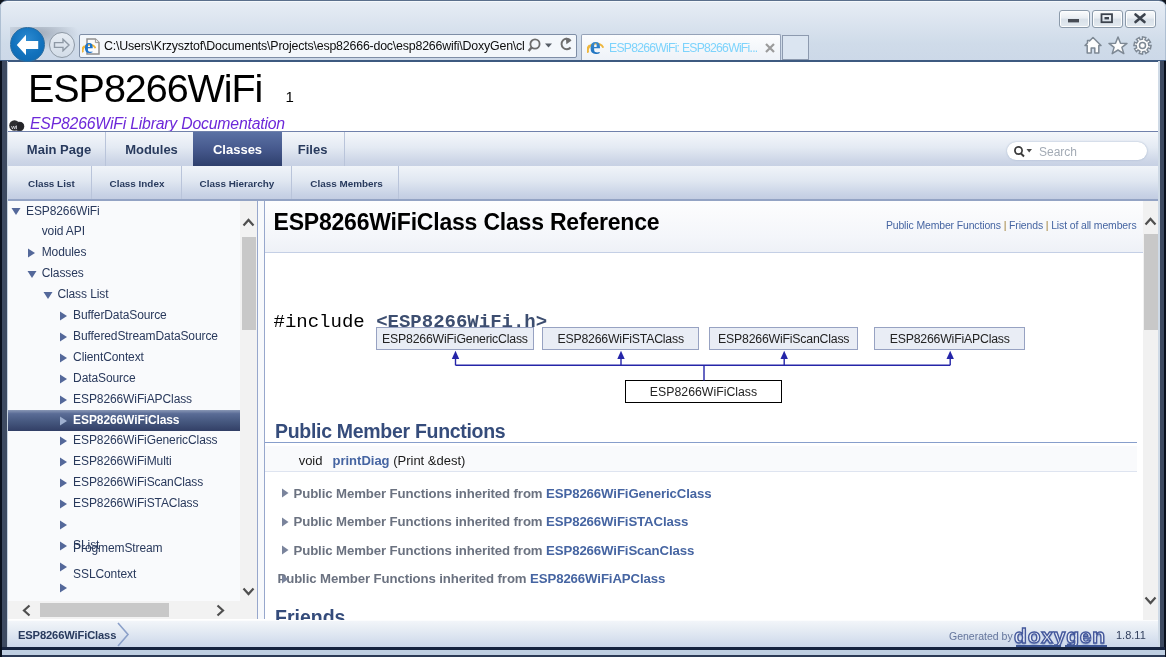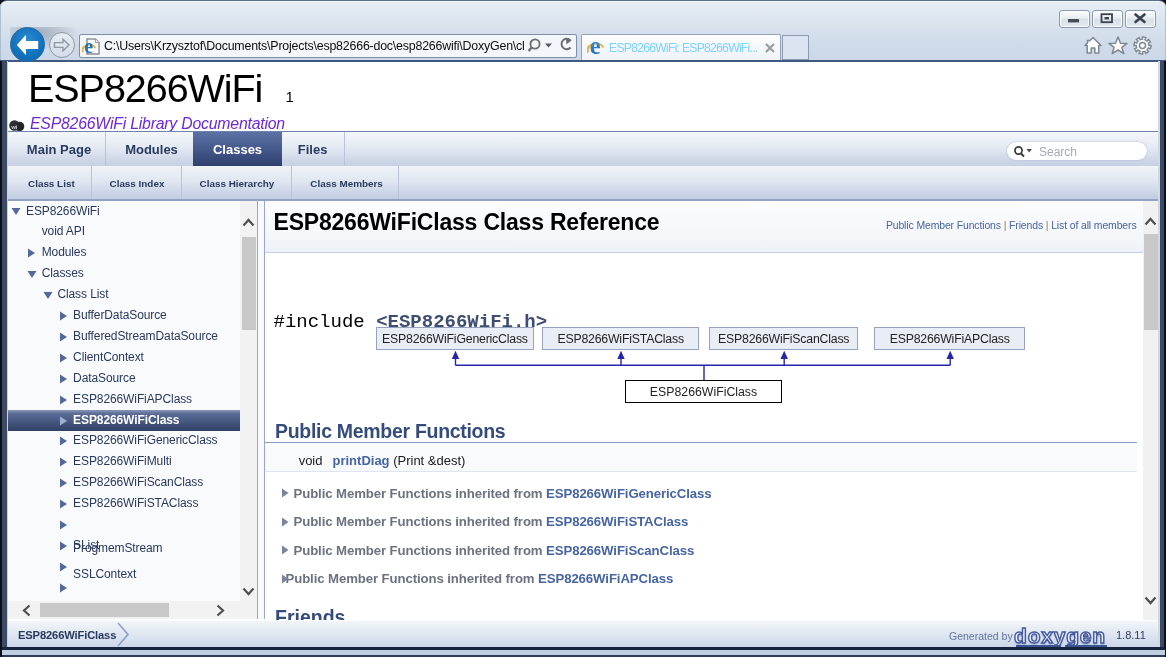"Public Member Functions inherited from ESP8266WiFiAPClass" div.abs { left: 21px -> 13px }
